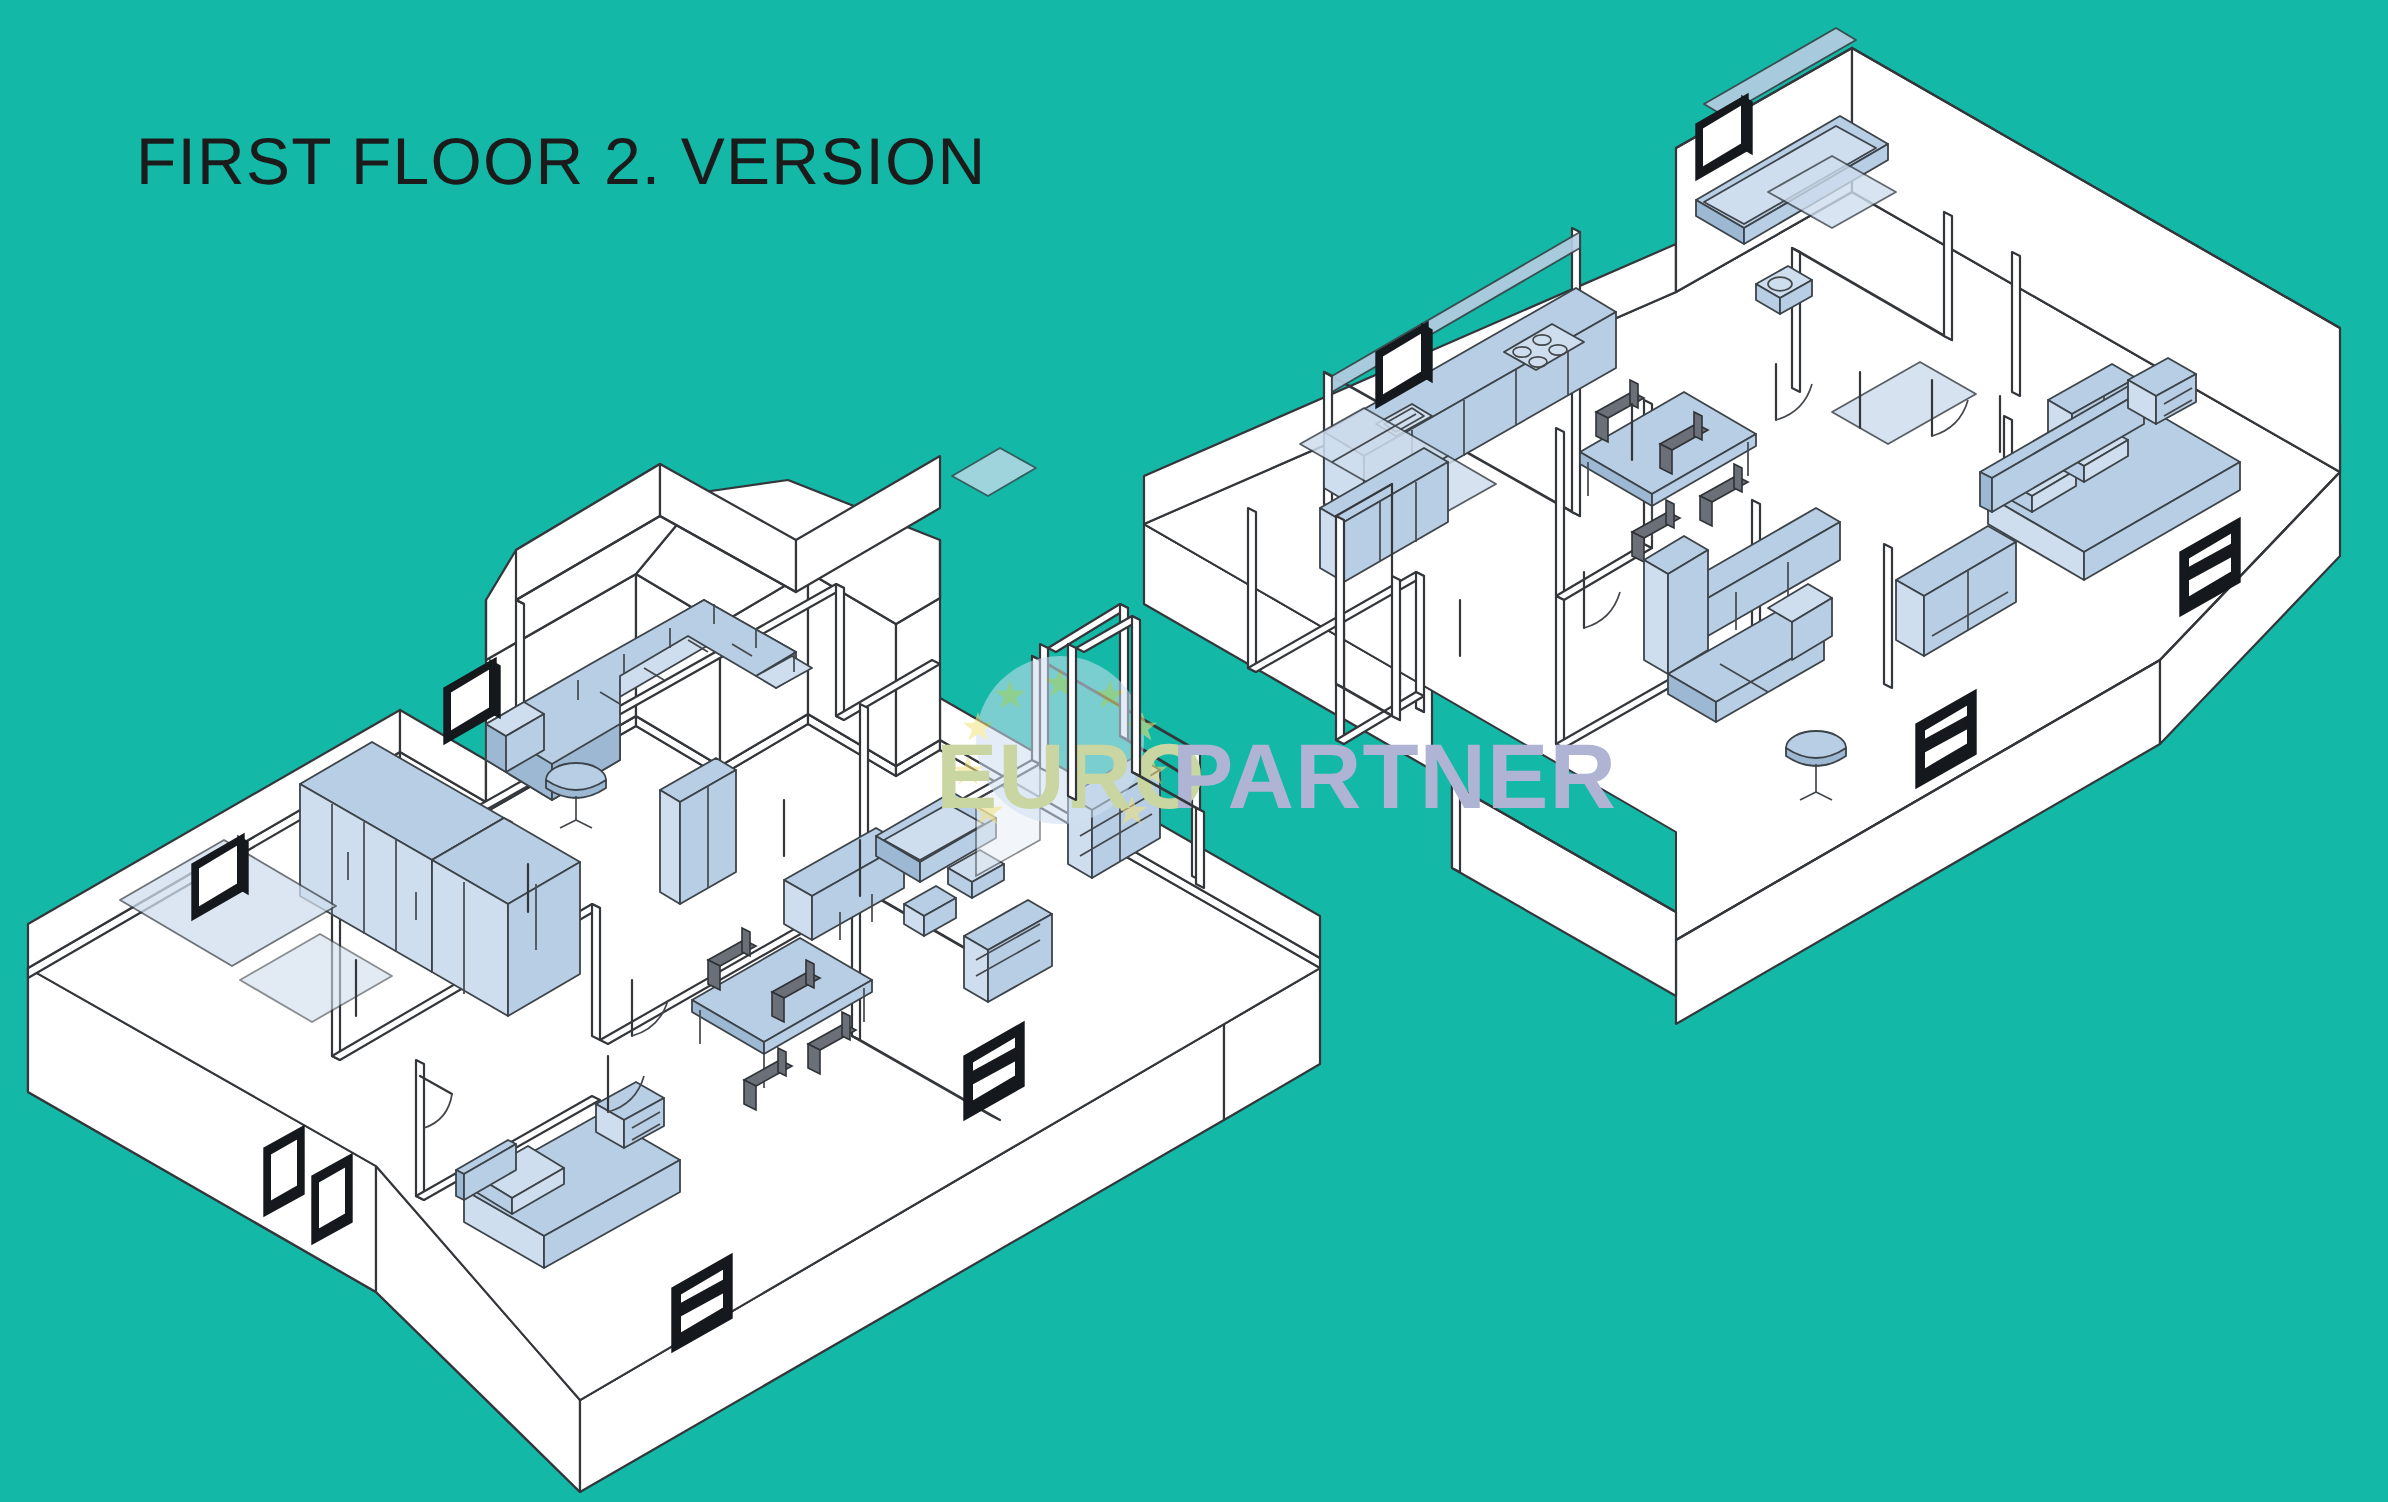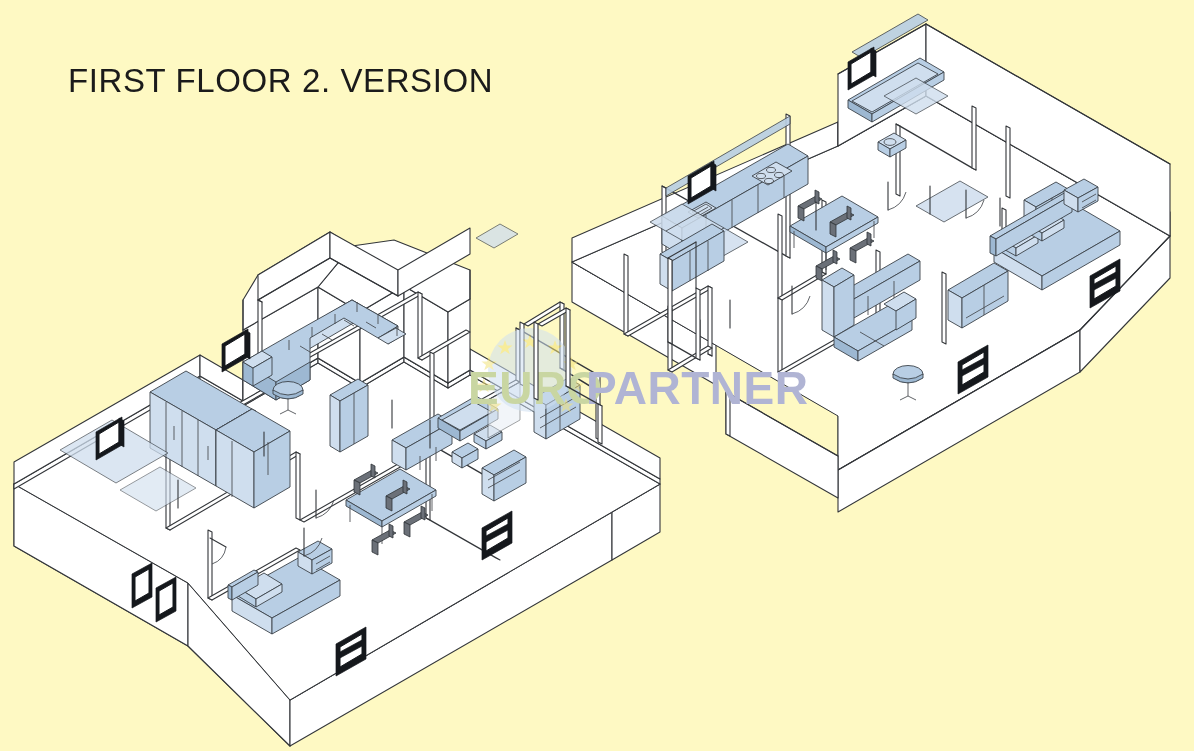"FIRST FLOOR 2. VERSION" #stage { background: #fef9c3 -> #14b8a6 }
